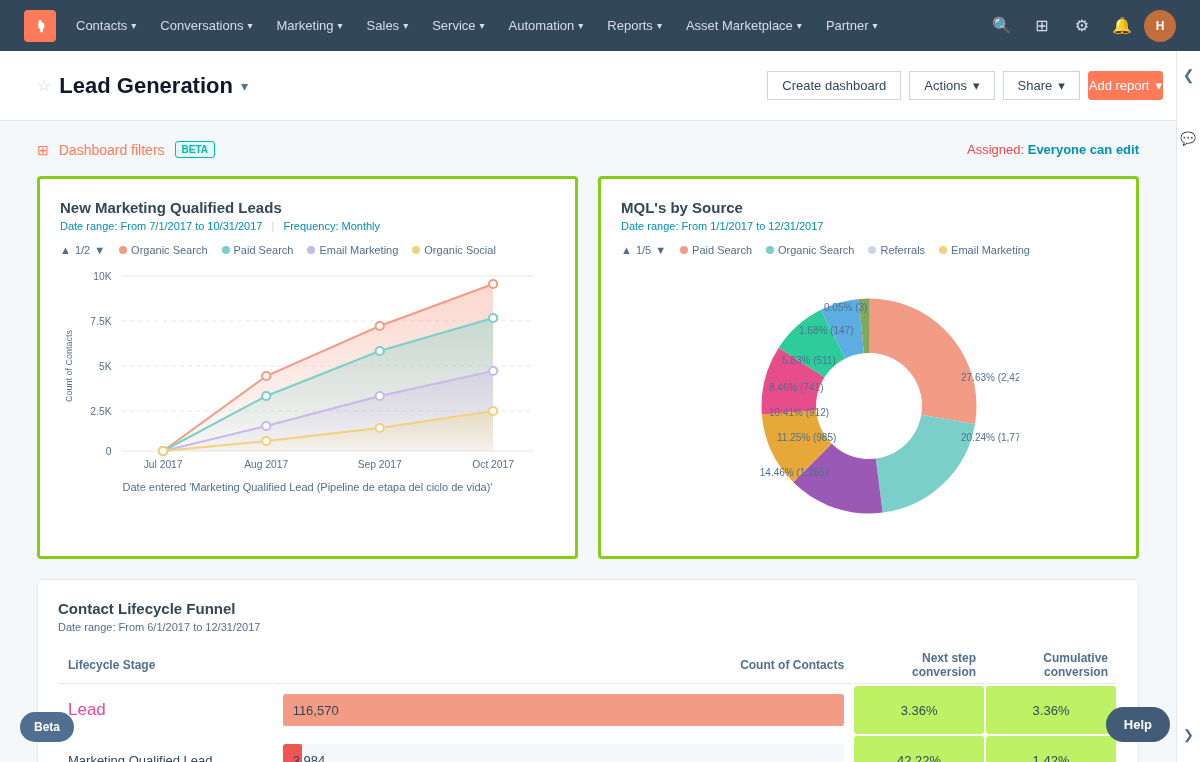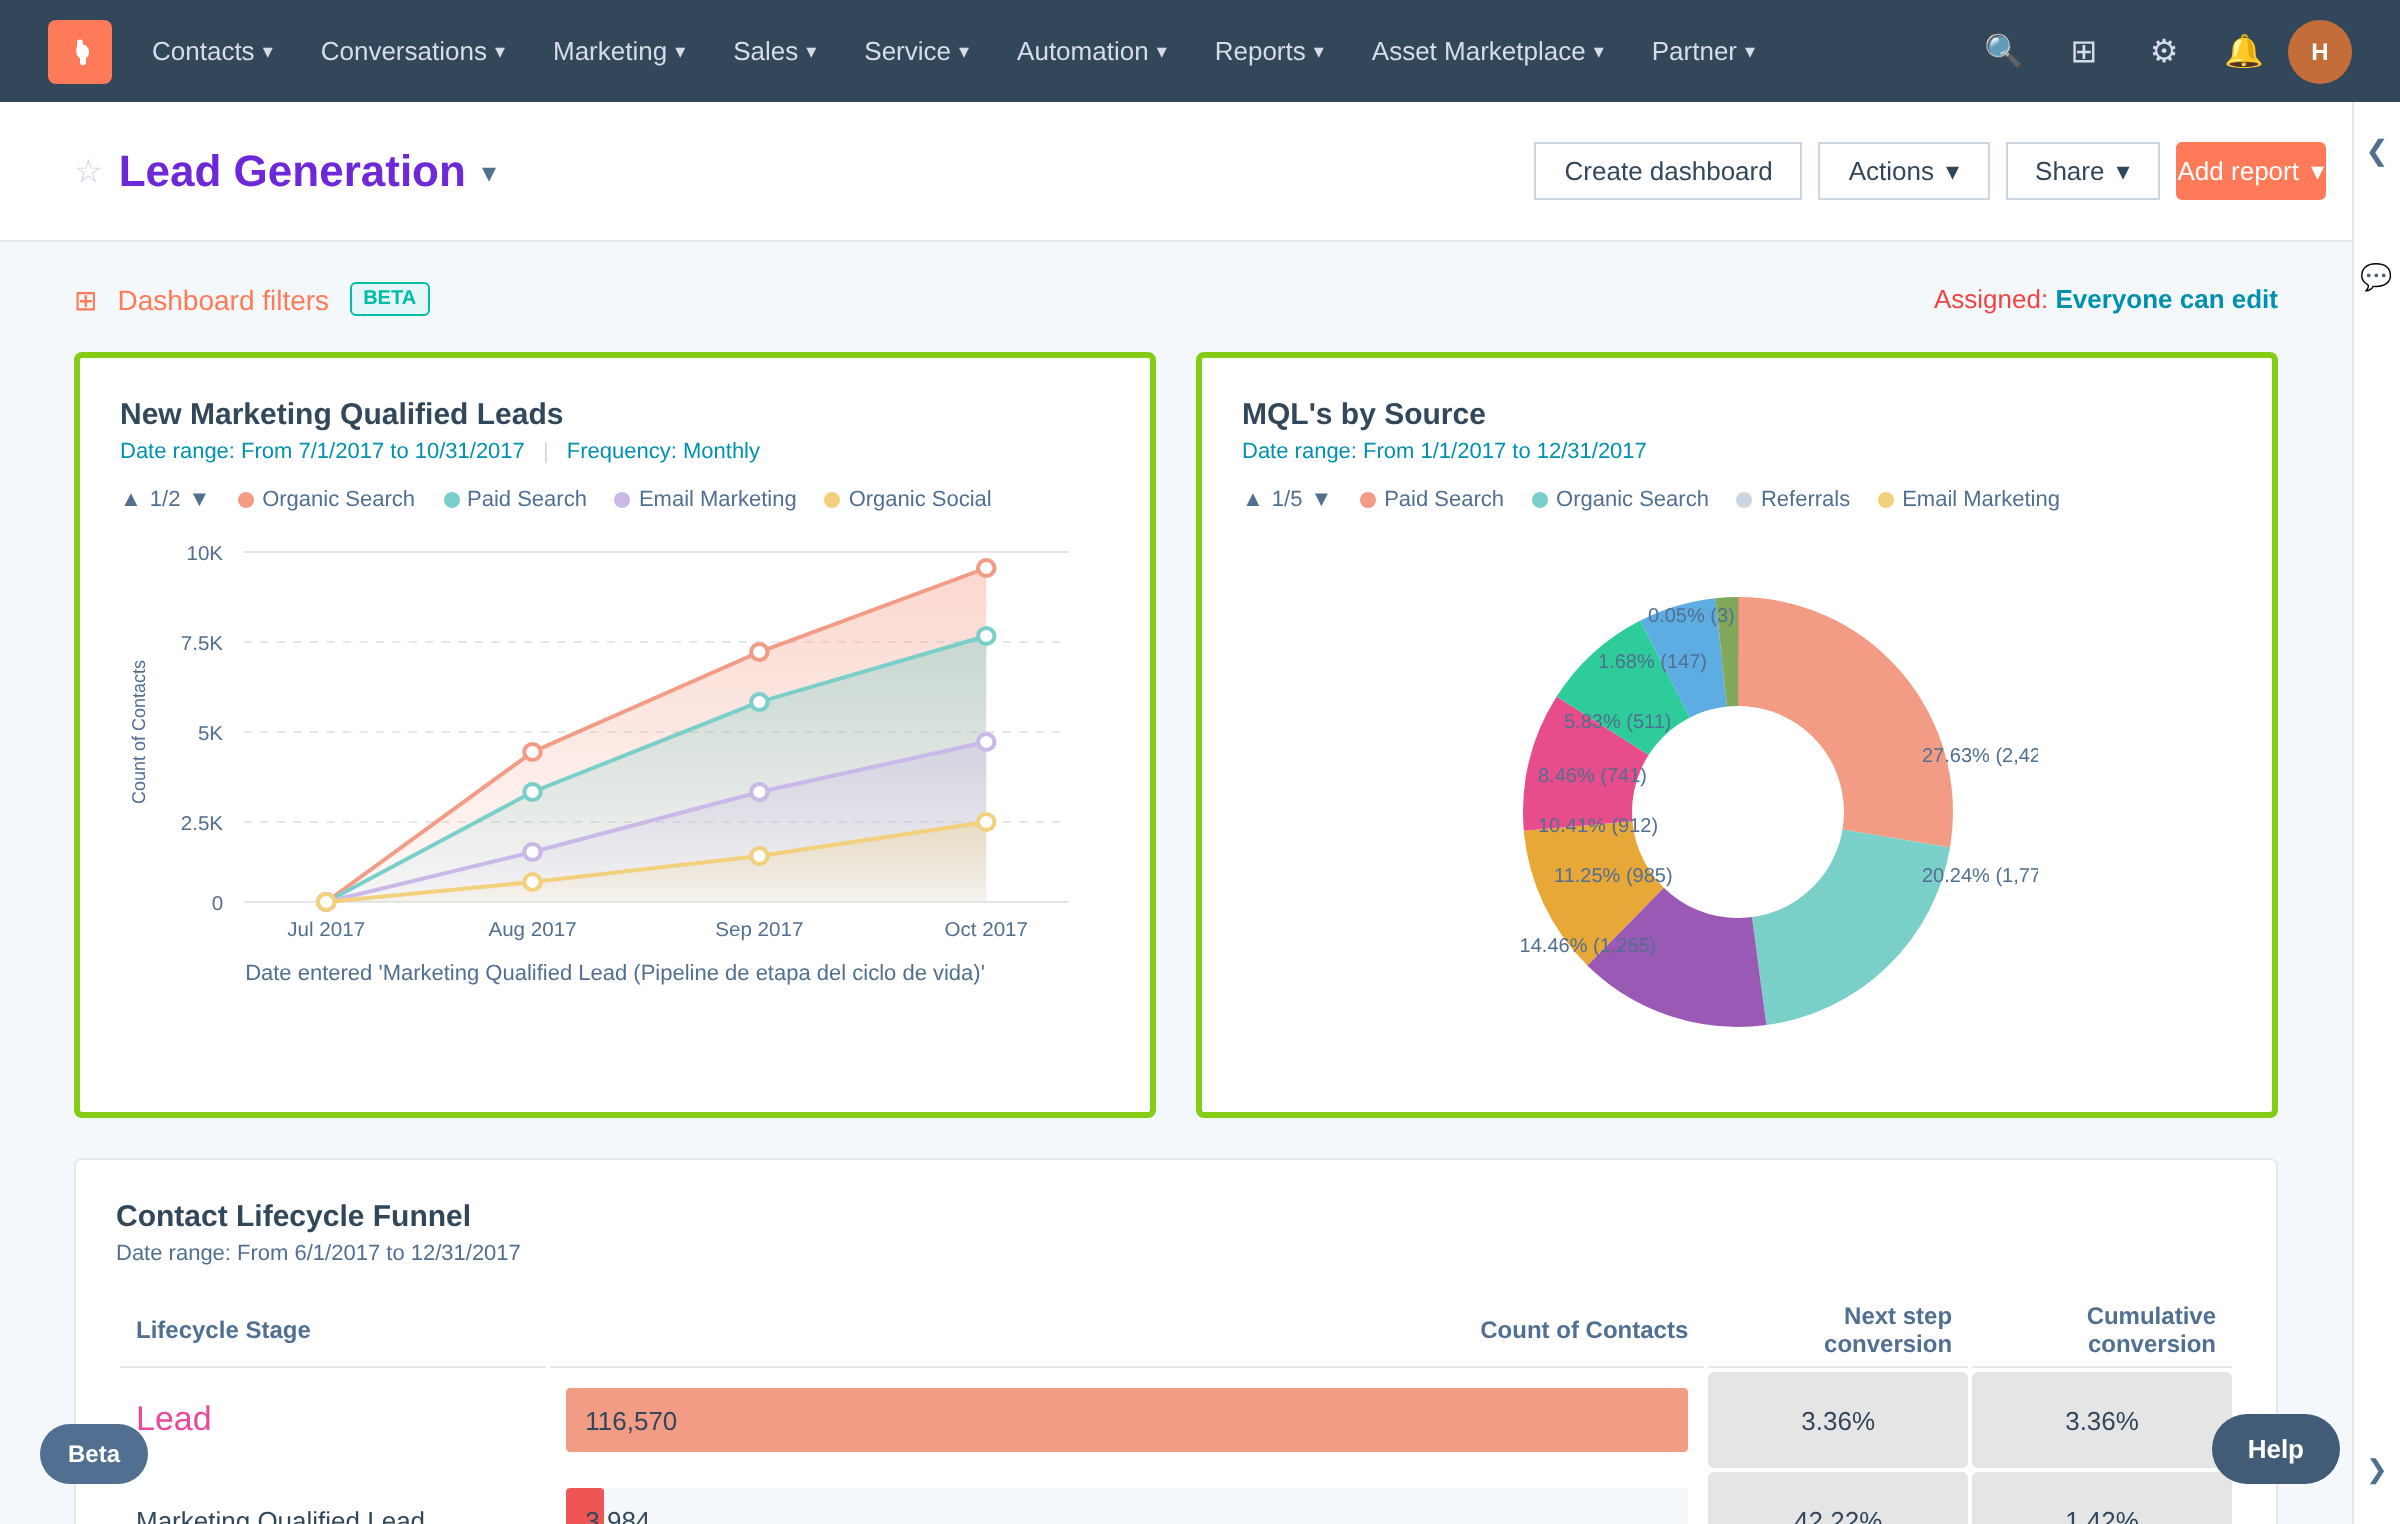"Lead Generation" .page-title { color: #6d28d9 -> #0f172a }
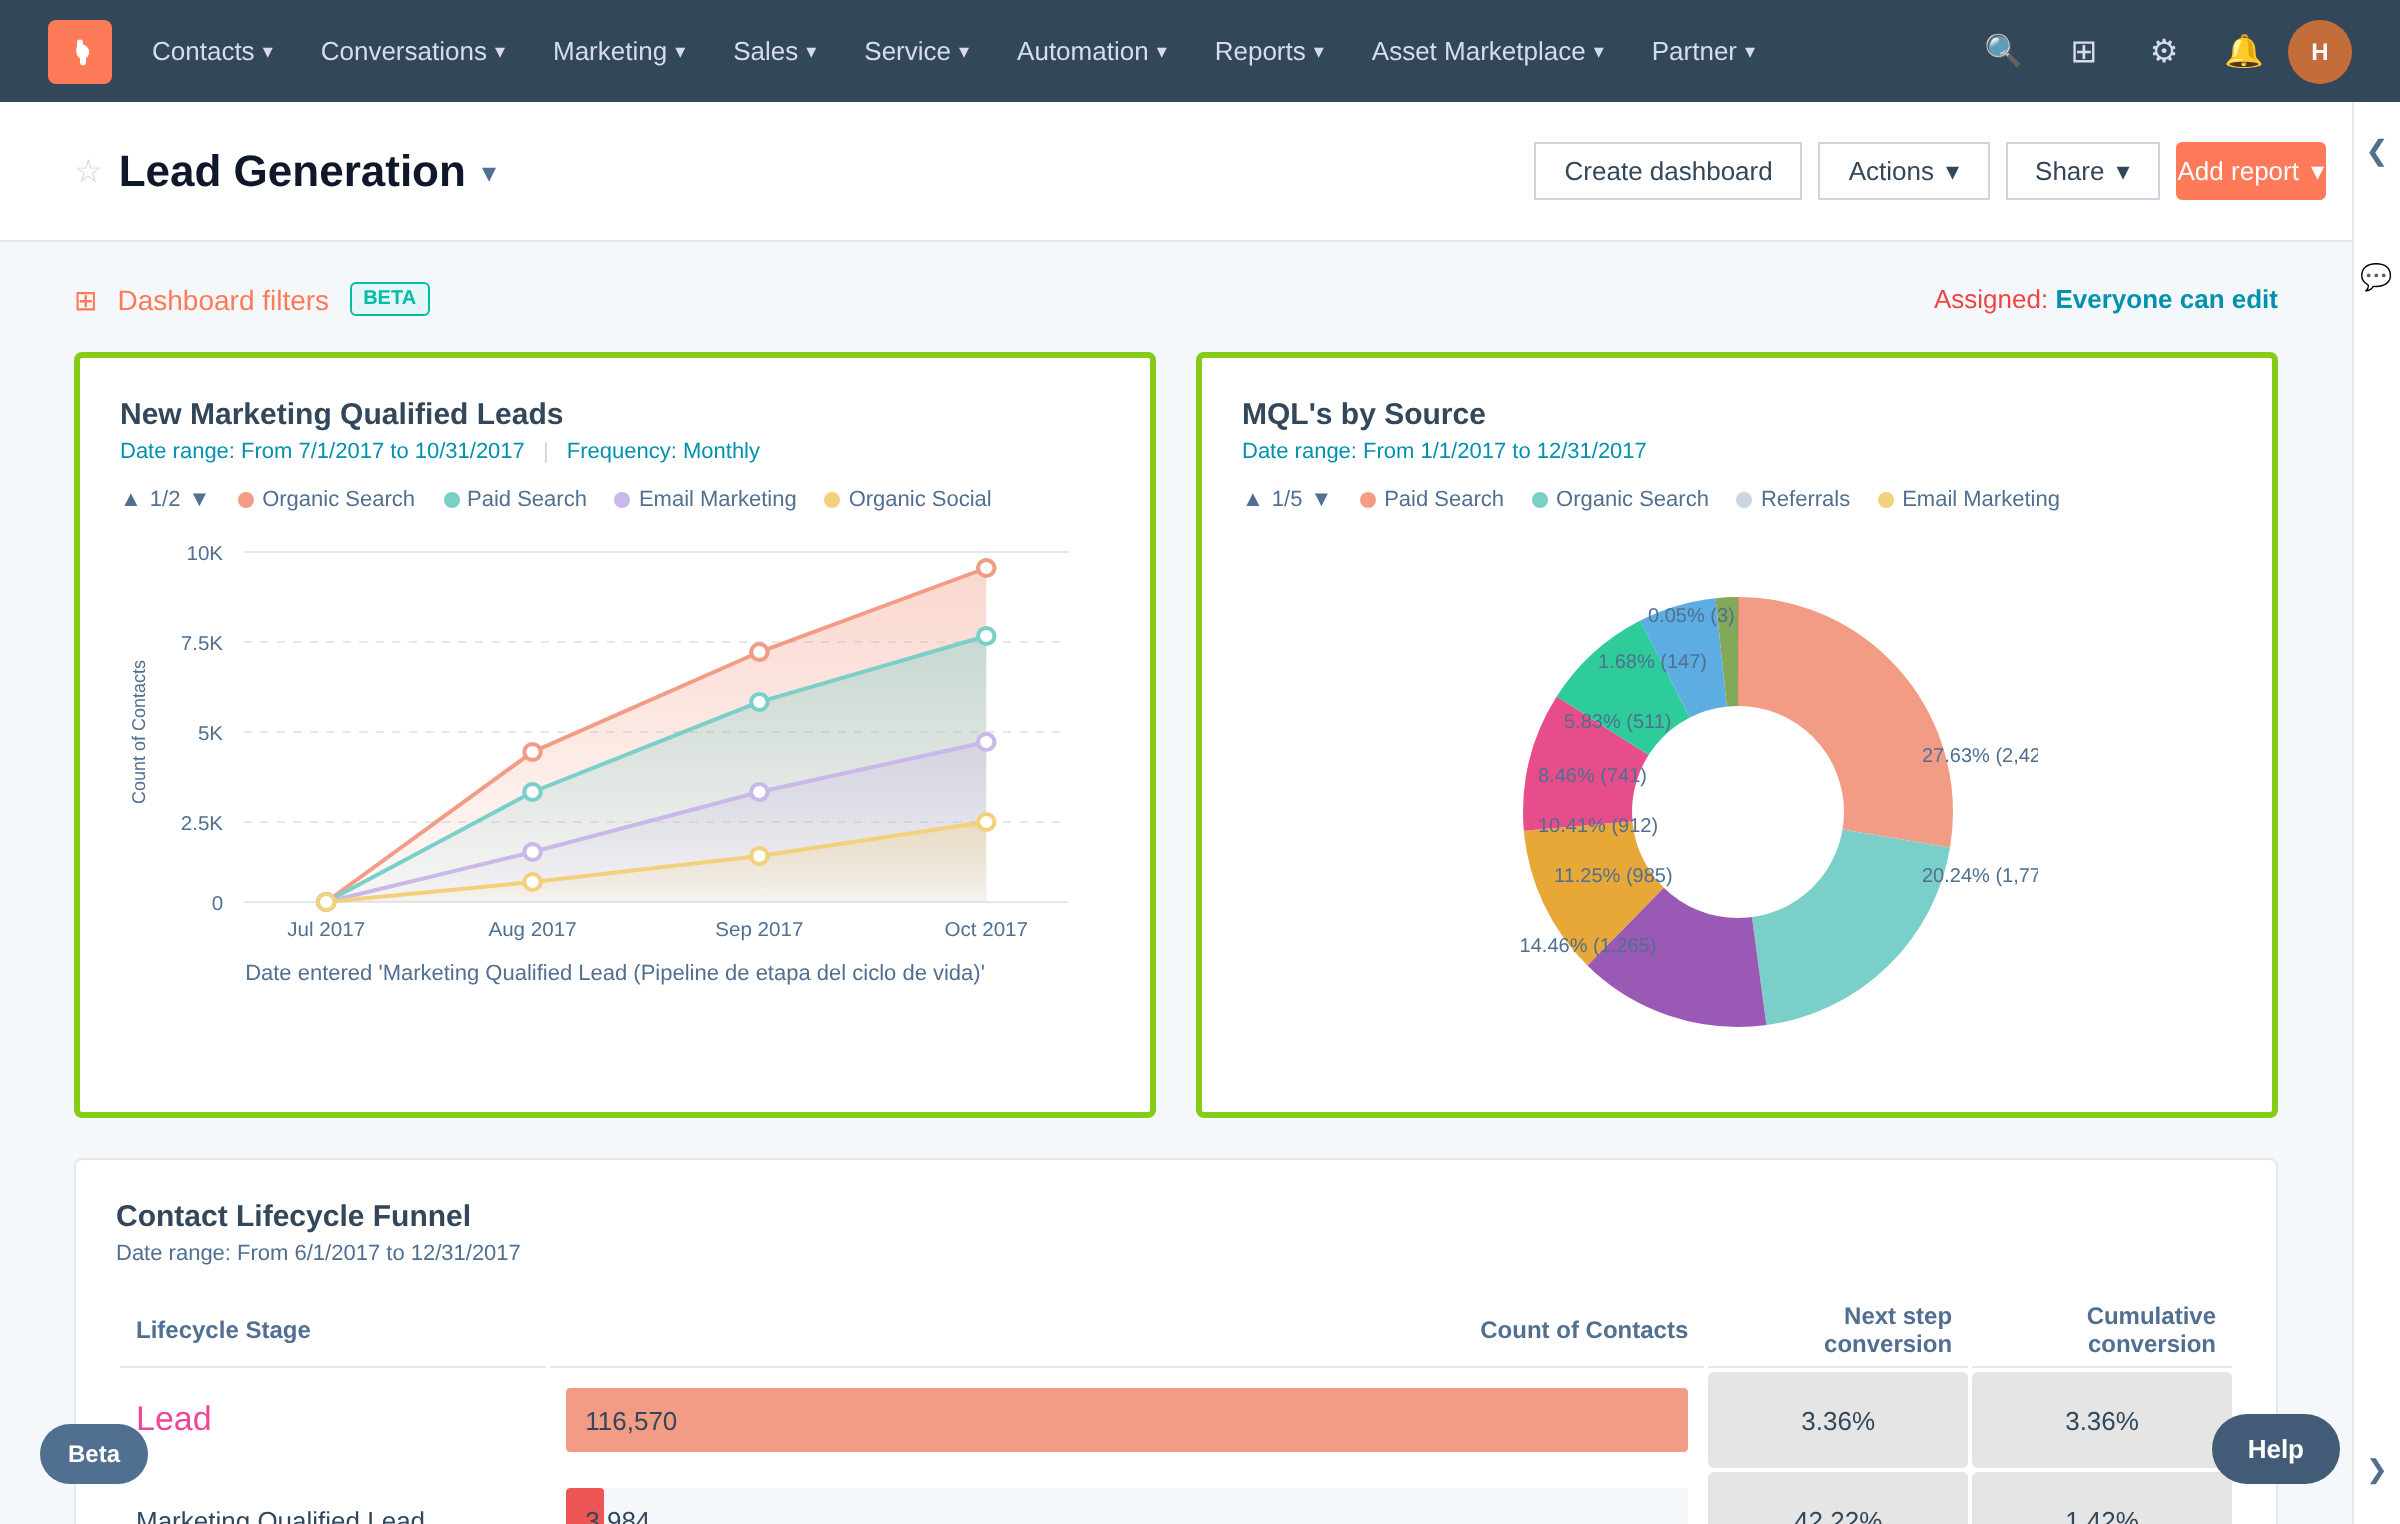"3.36%" .funnel-table td.pct { background: #e5e5e5 -> #bef264 }
